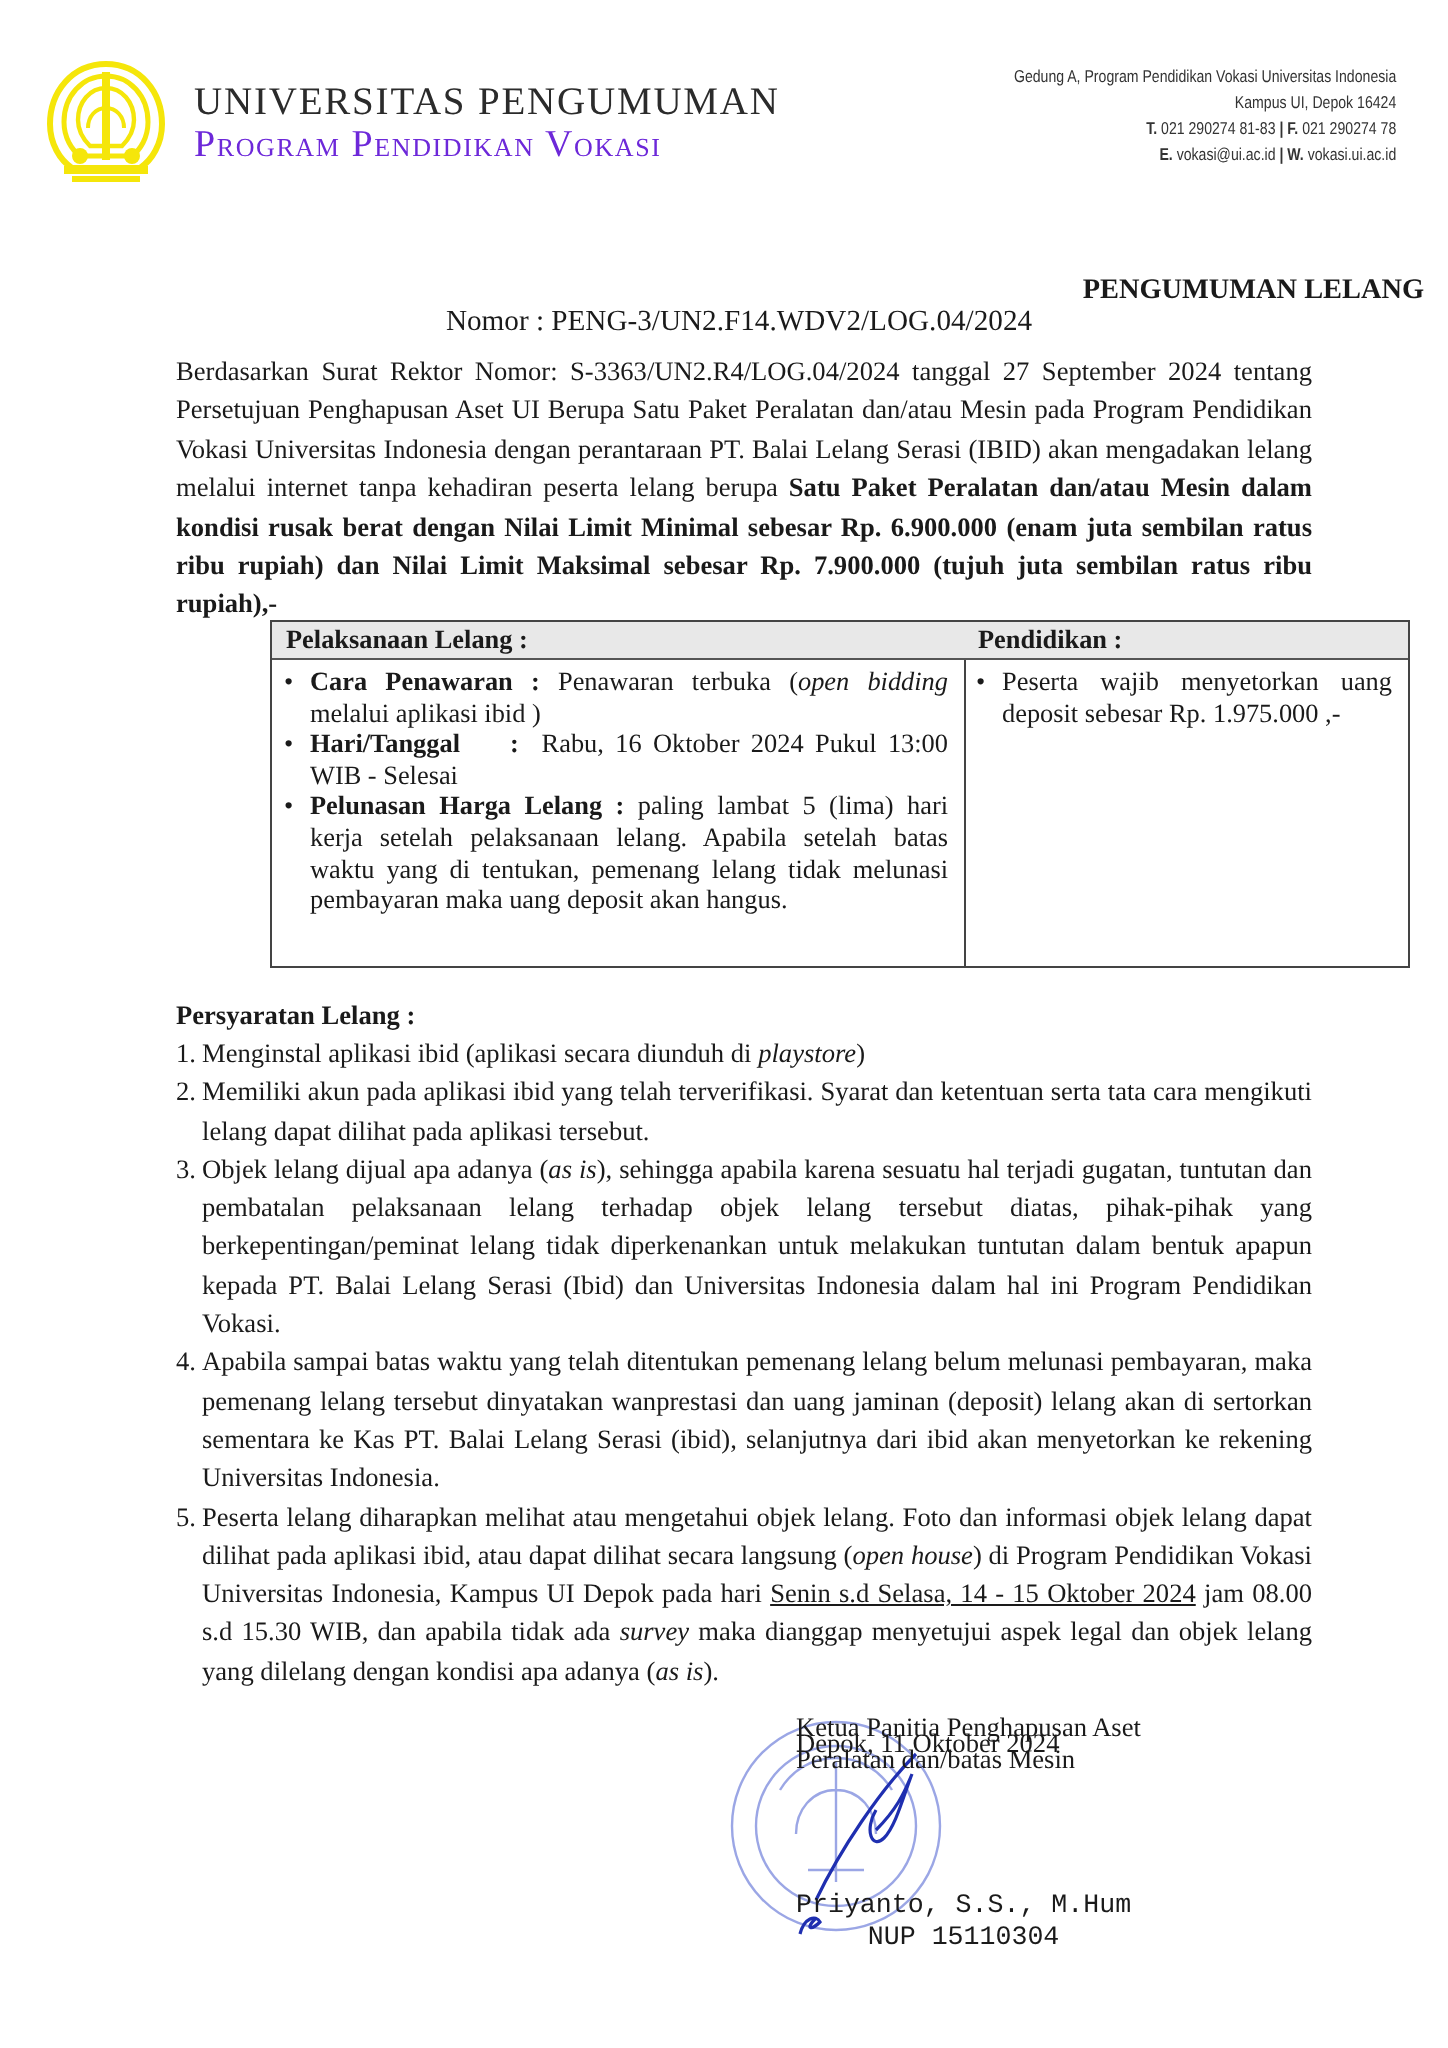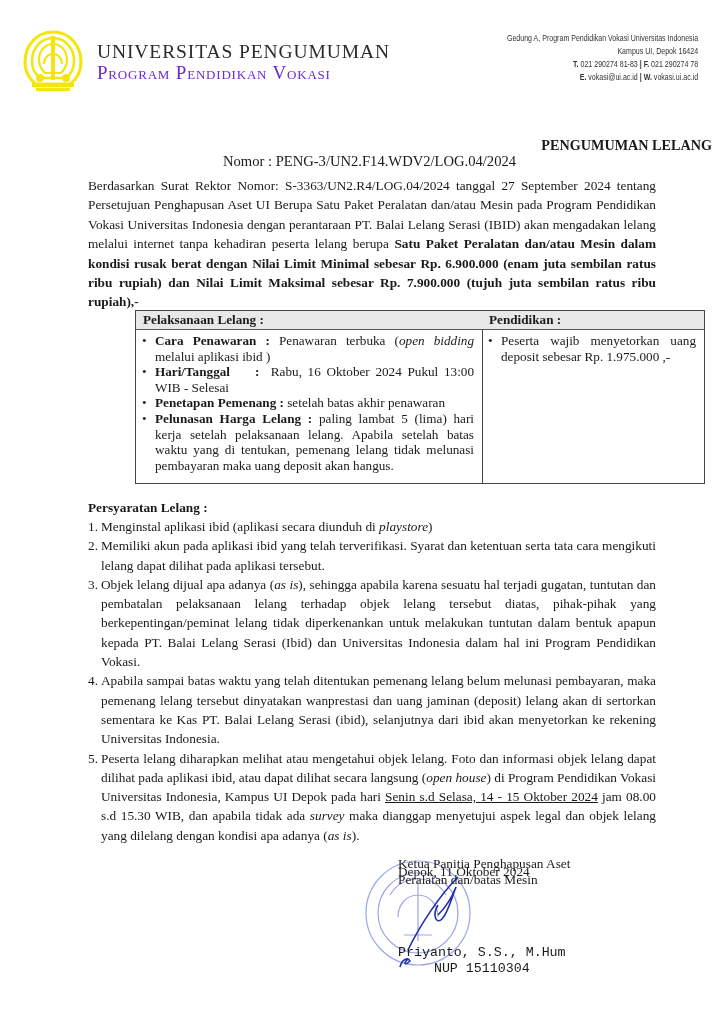"Penetapan Pemenang : setelah batas" li { html: <li><span>Penetapan Pemenang :</span><span> setelah batas akhir penawaran</span></li> -> none }
